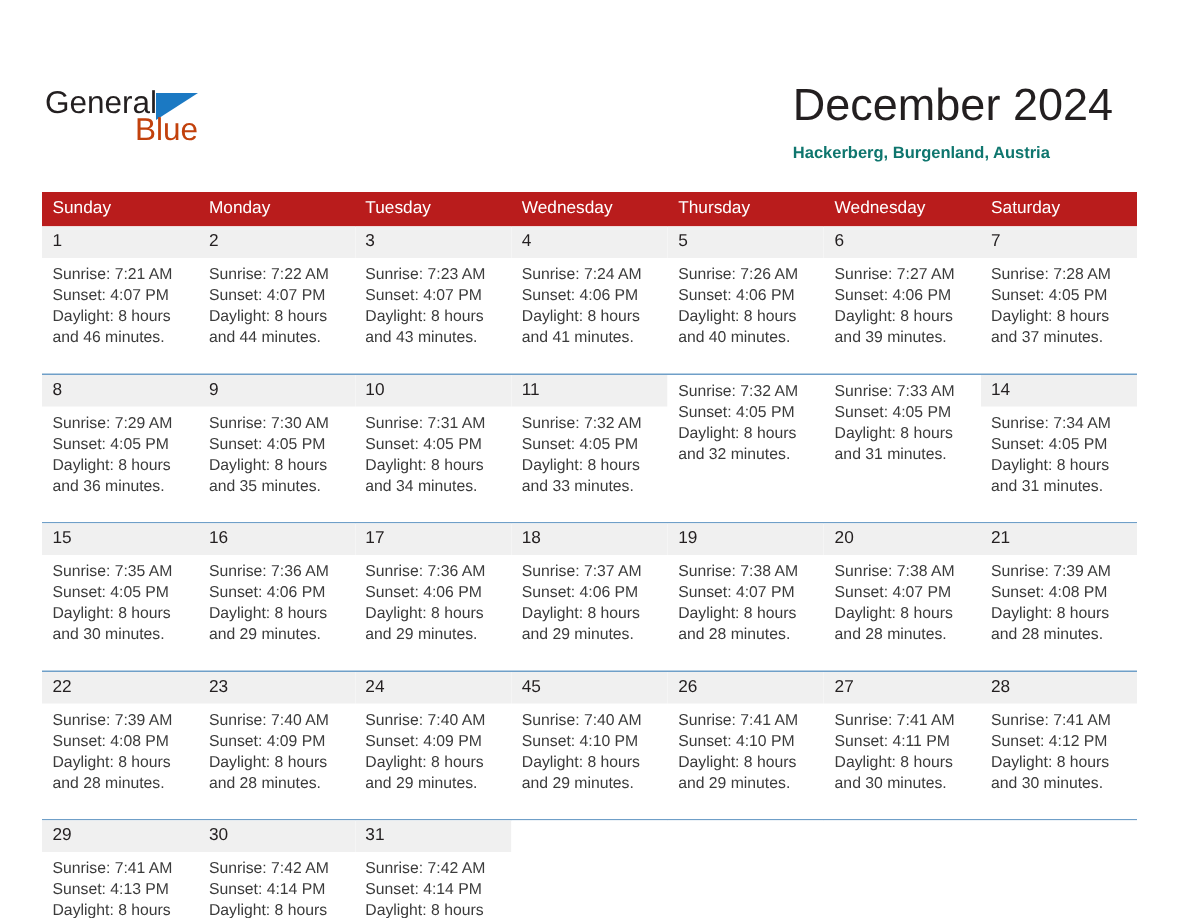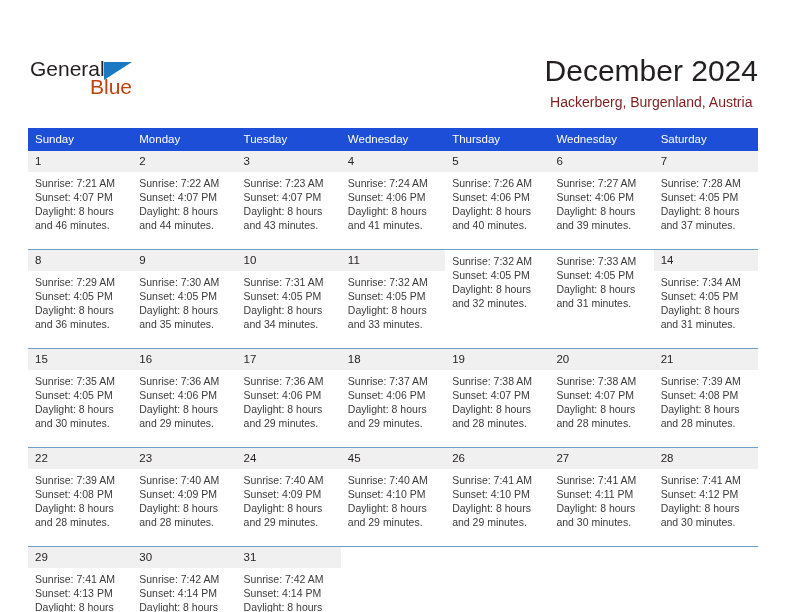"December 2024" .titles { right: 0 -> 16px; text-align: center -> left }
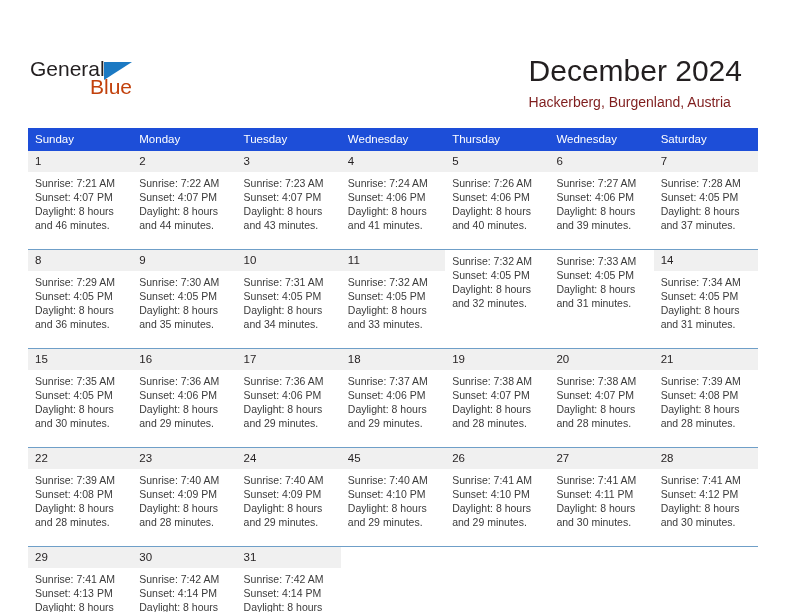"Hackerberg, Burgenland, Austria" .cal-subtitle { color: #7f1d1d -> #0f766e; font-size: 14px -> 11px; font-weight: normal -> bold }
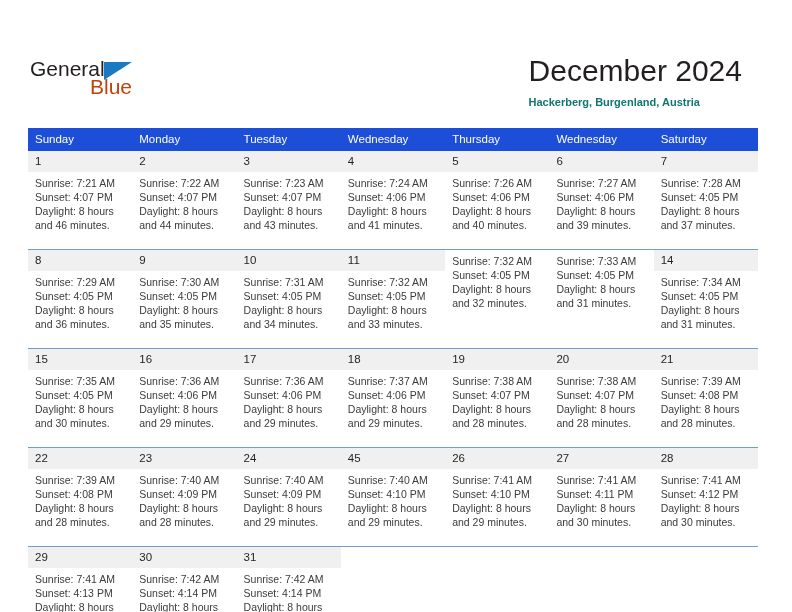"Sunday" .dow-row { background: #1d4ed8 -> #b91c1c }
